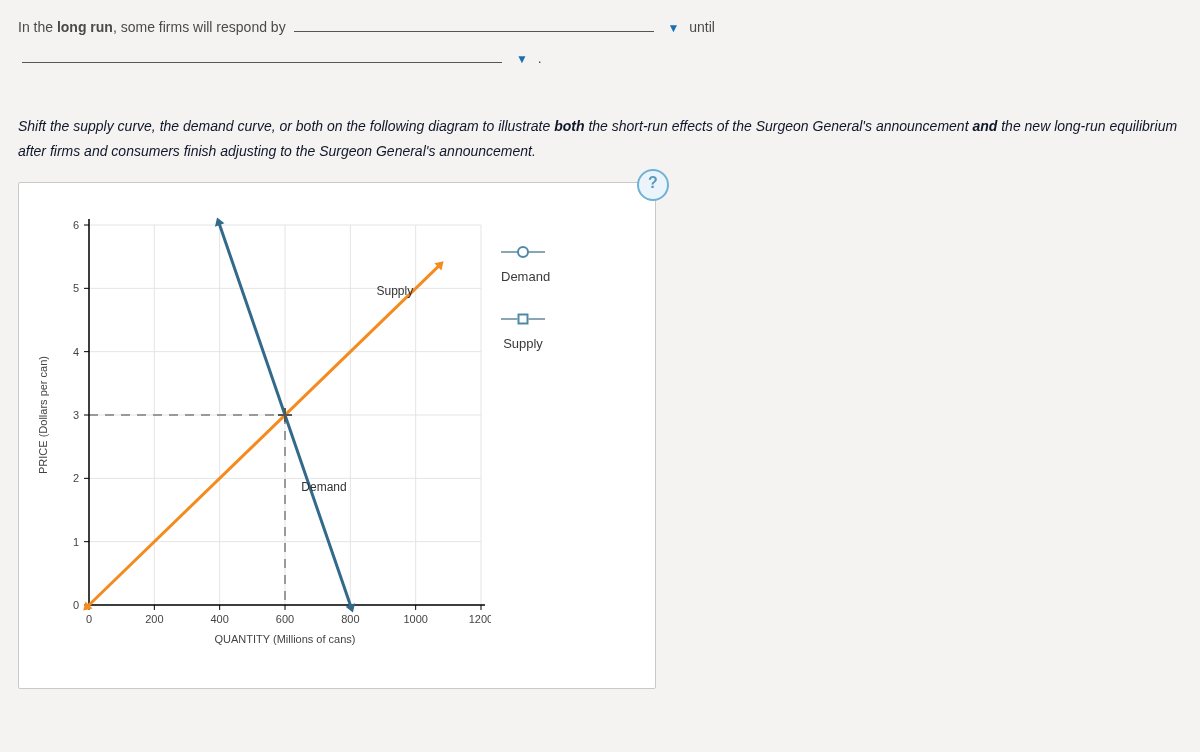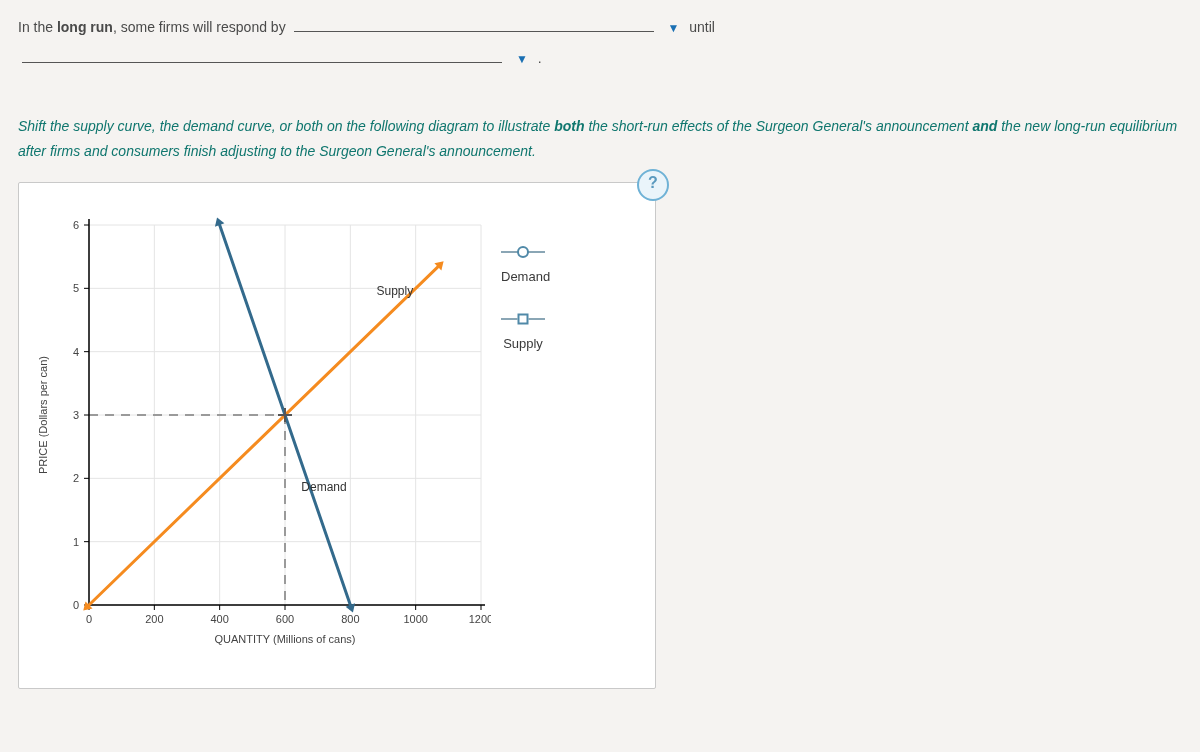"Shift the supply curve, the" .instruction { color: #0f766e -> #0f172a }
